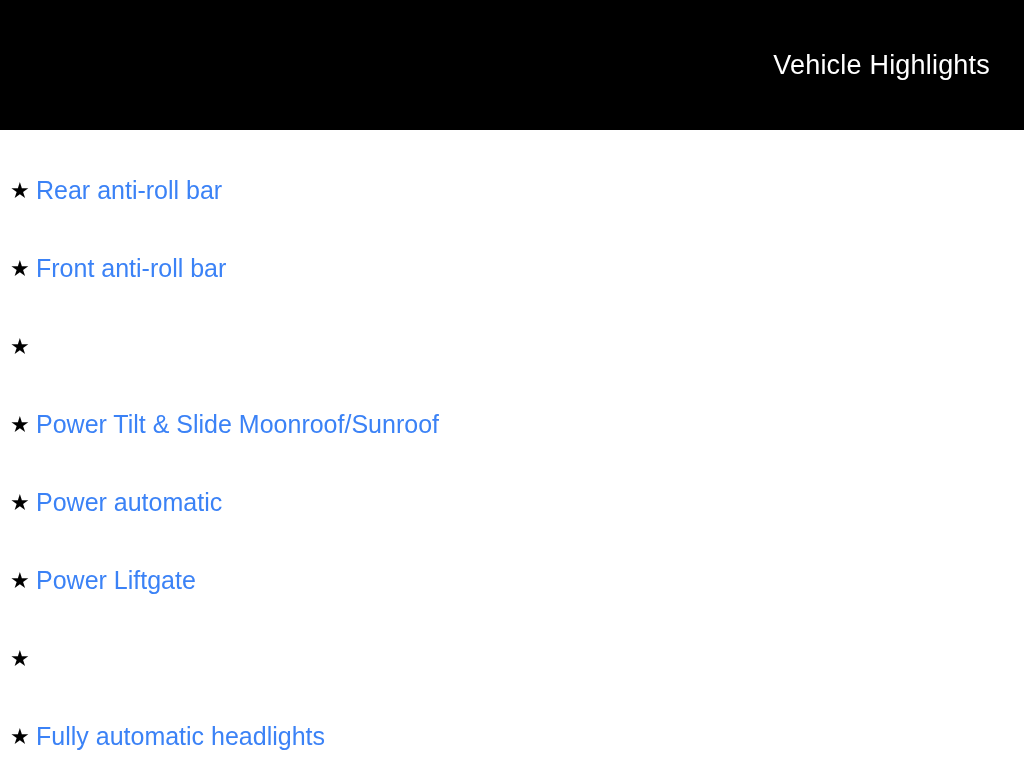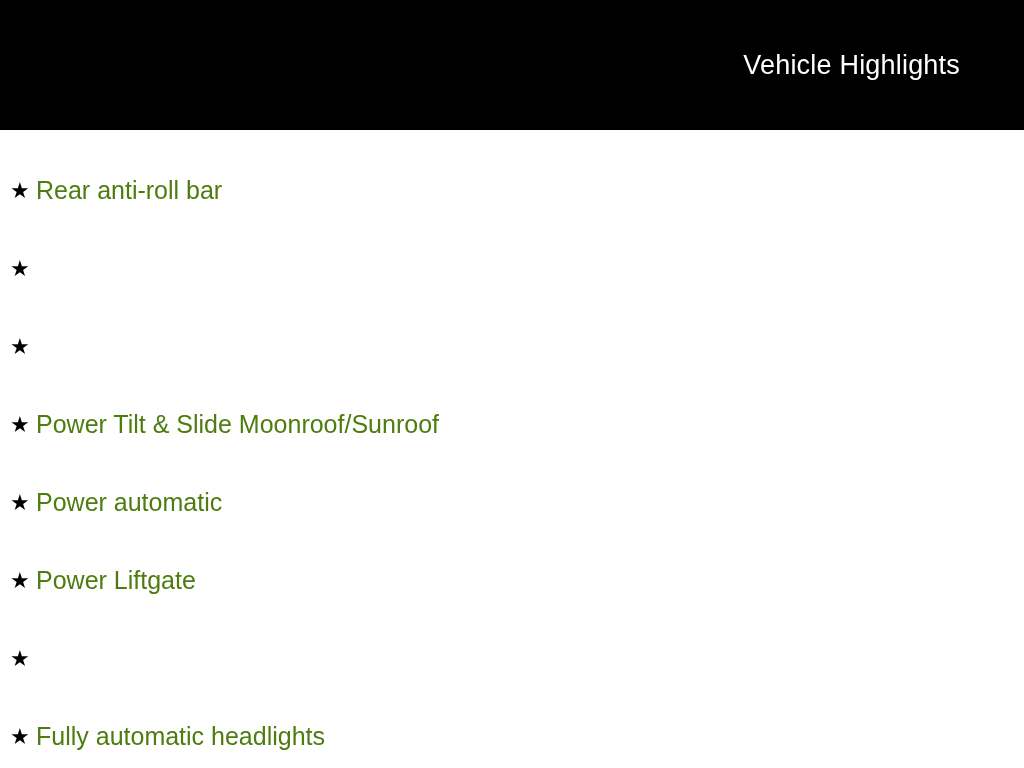"Vehicle Highlights" .header-bar { padding-right: 64px -> 34px }
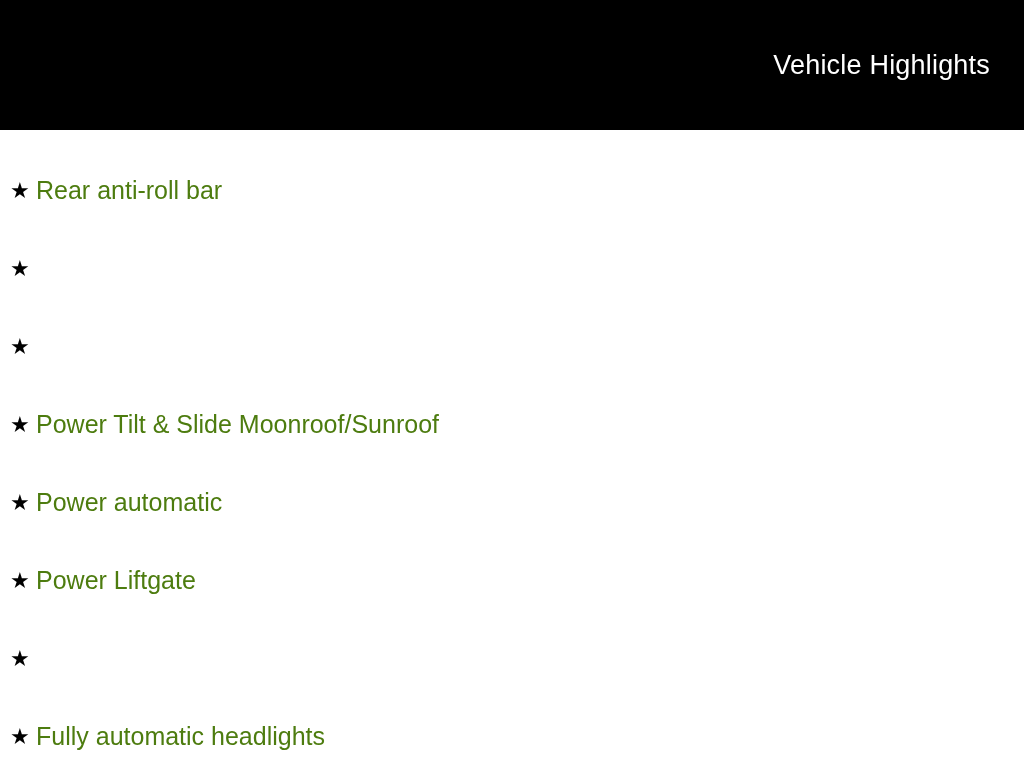"Rear anti-roll bar" .feature-label { color: #4d7c0f -> #3b82f6 }
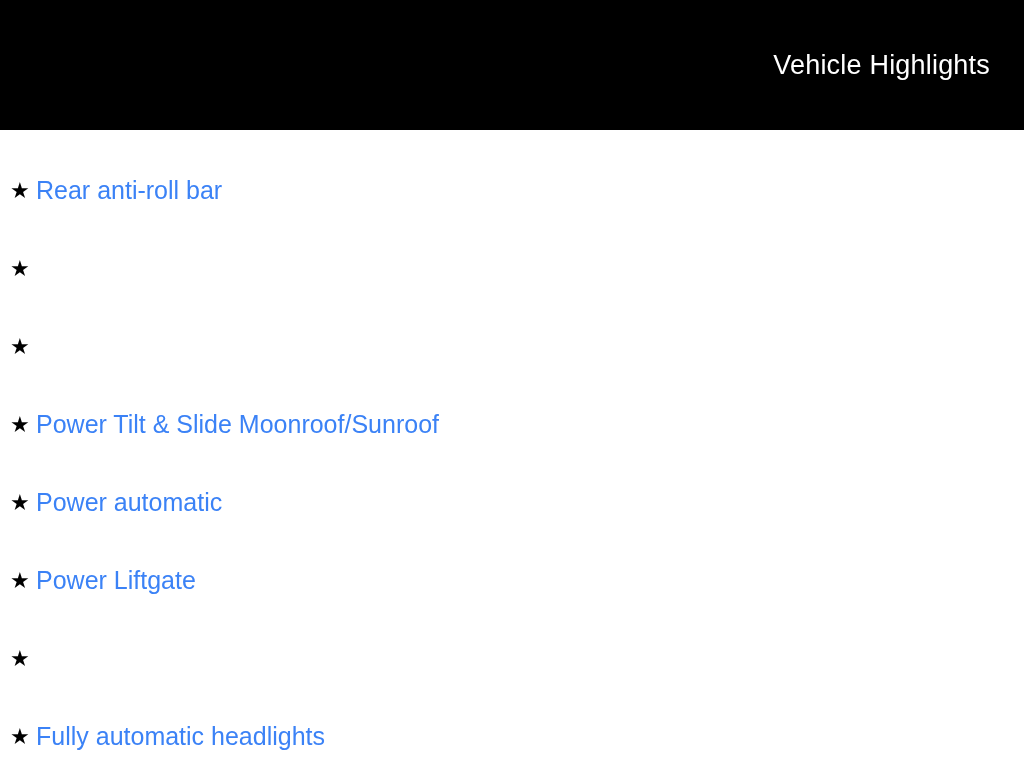"Front anti-roll bar" span.feature-label { html: none -> <span>Front anti-roll bar</span> }
